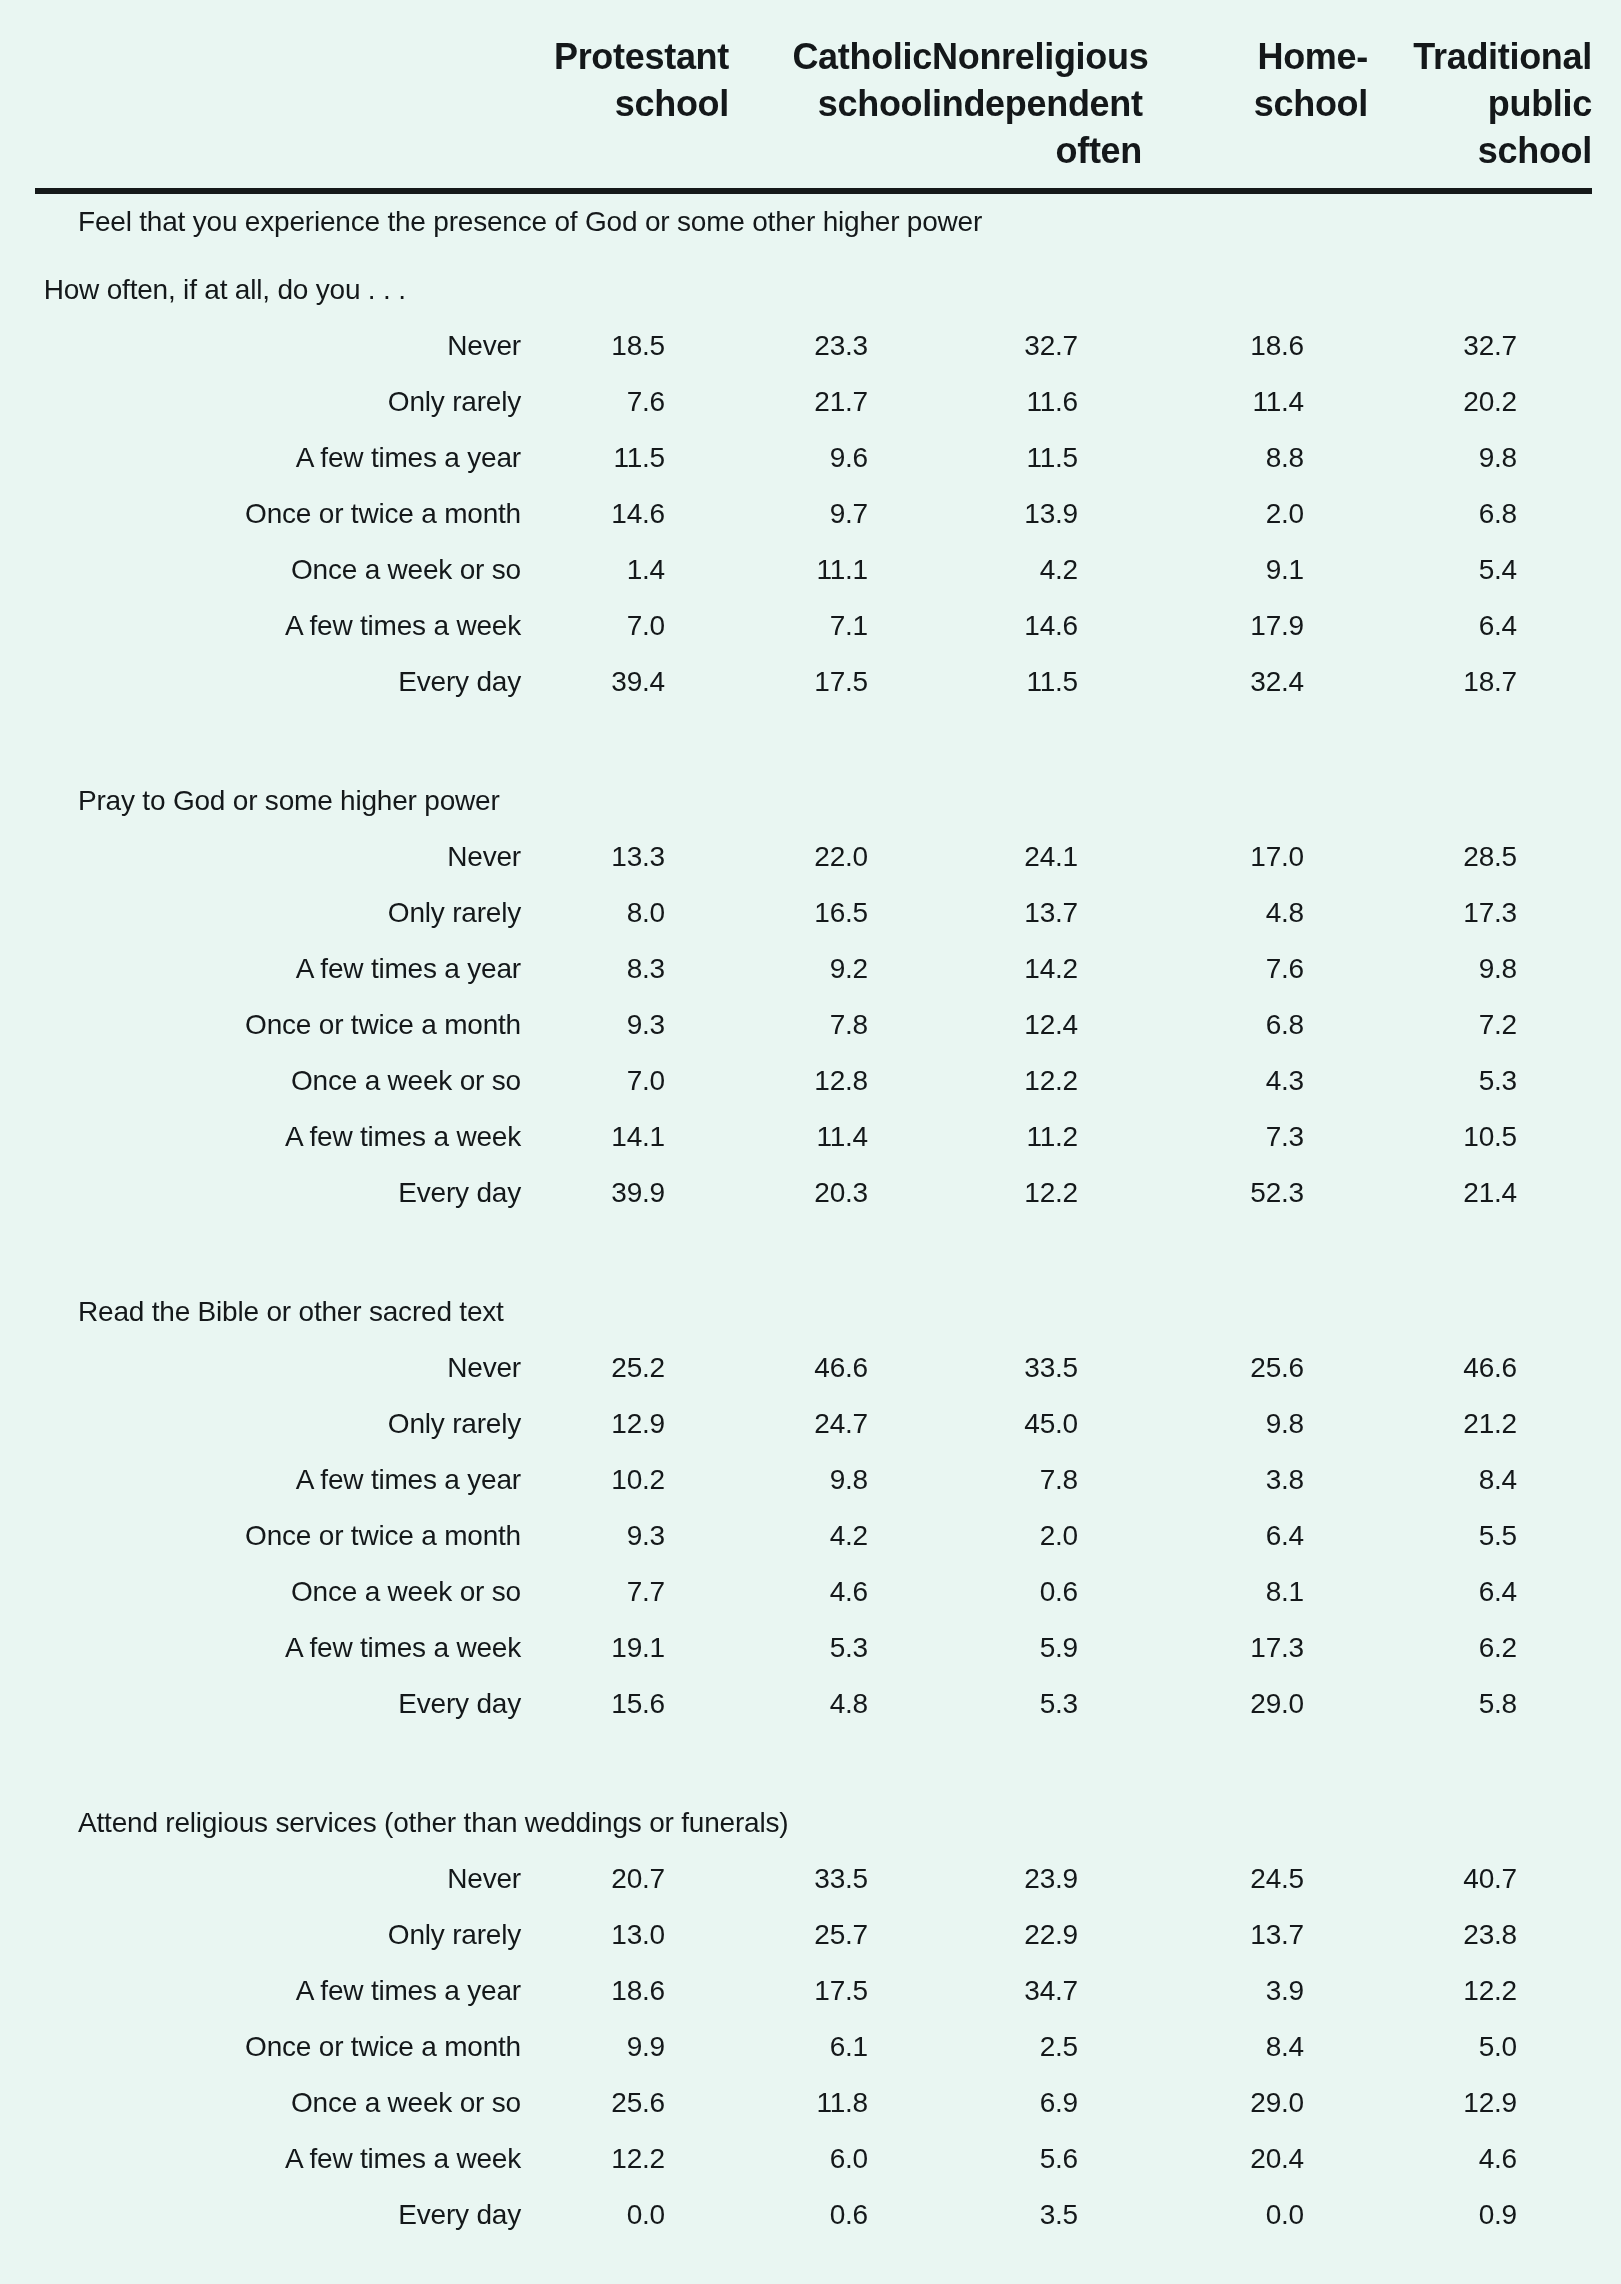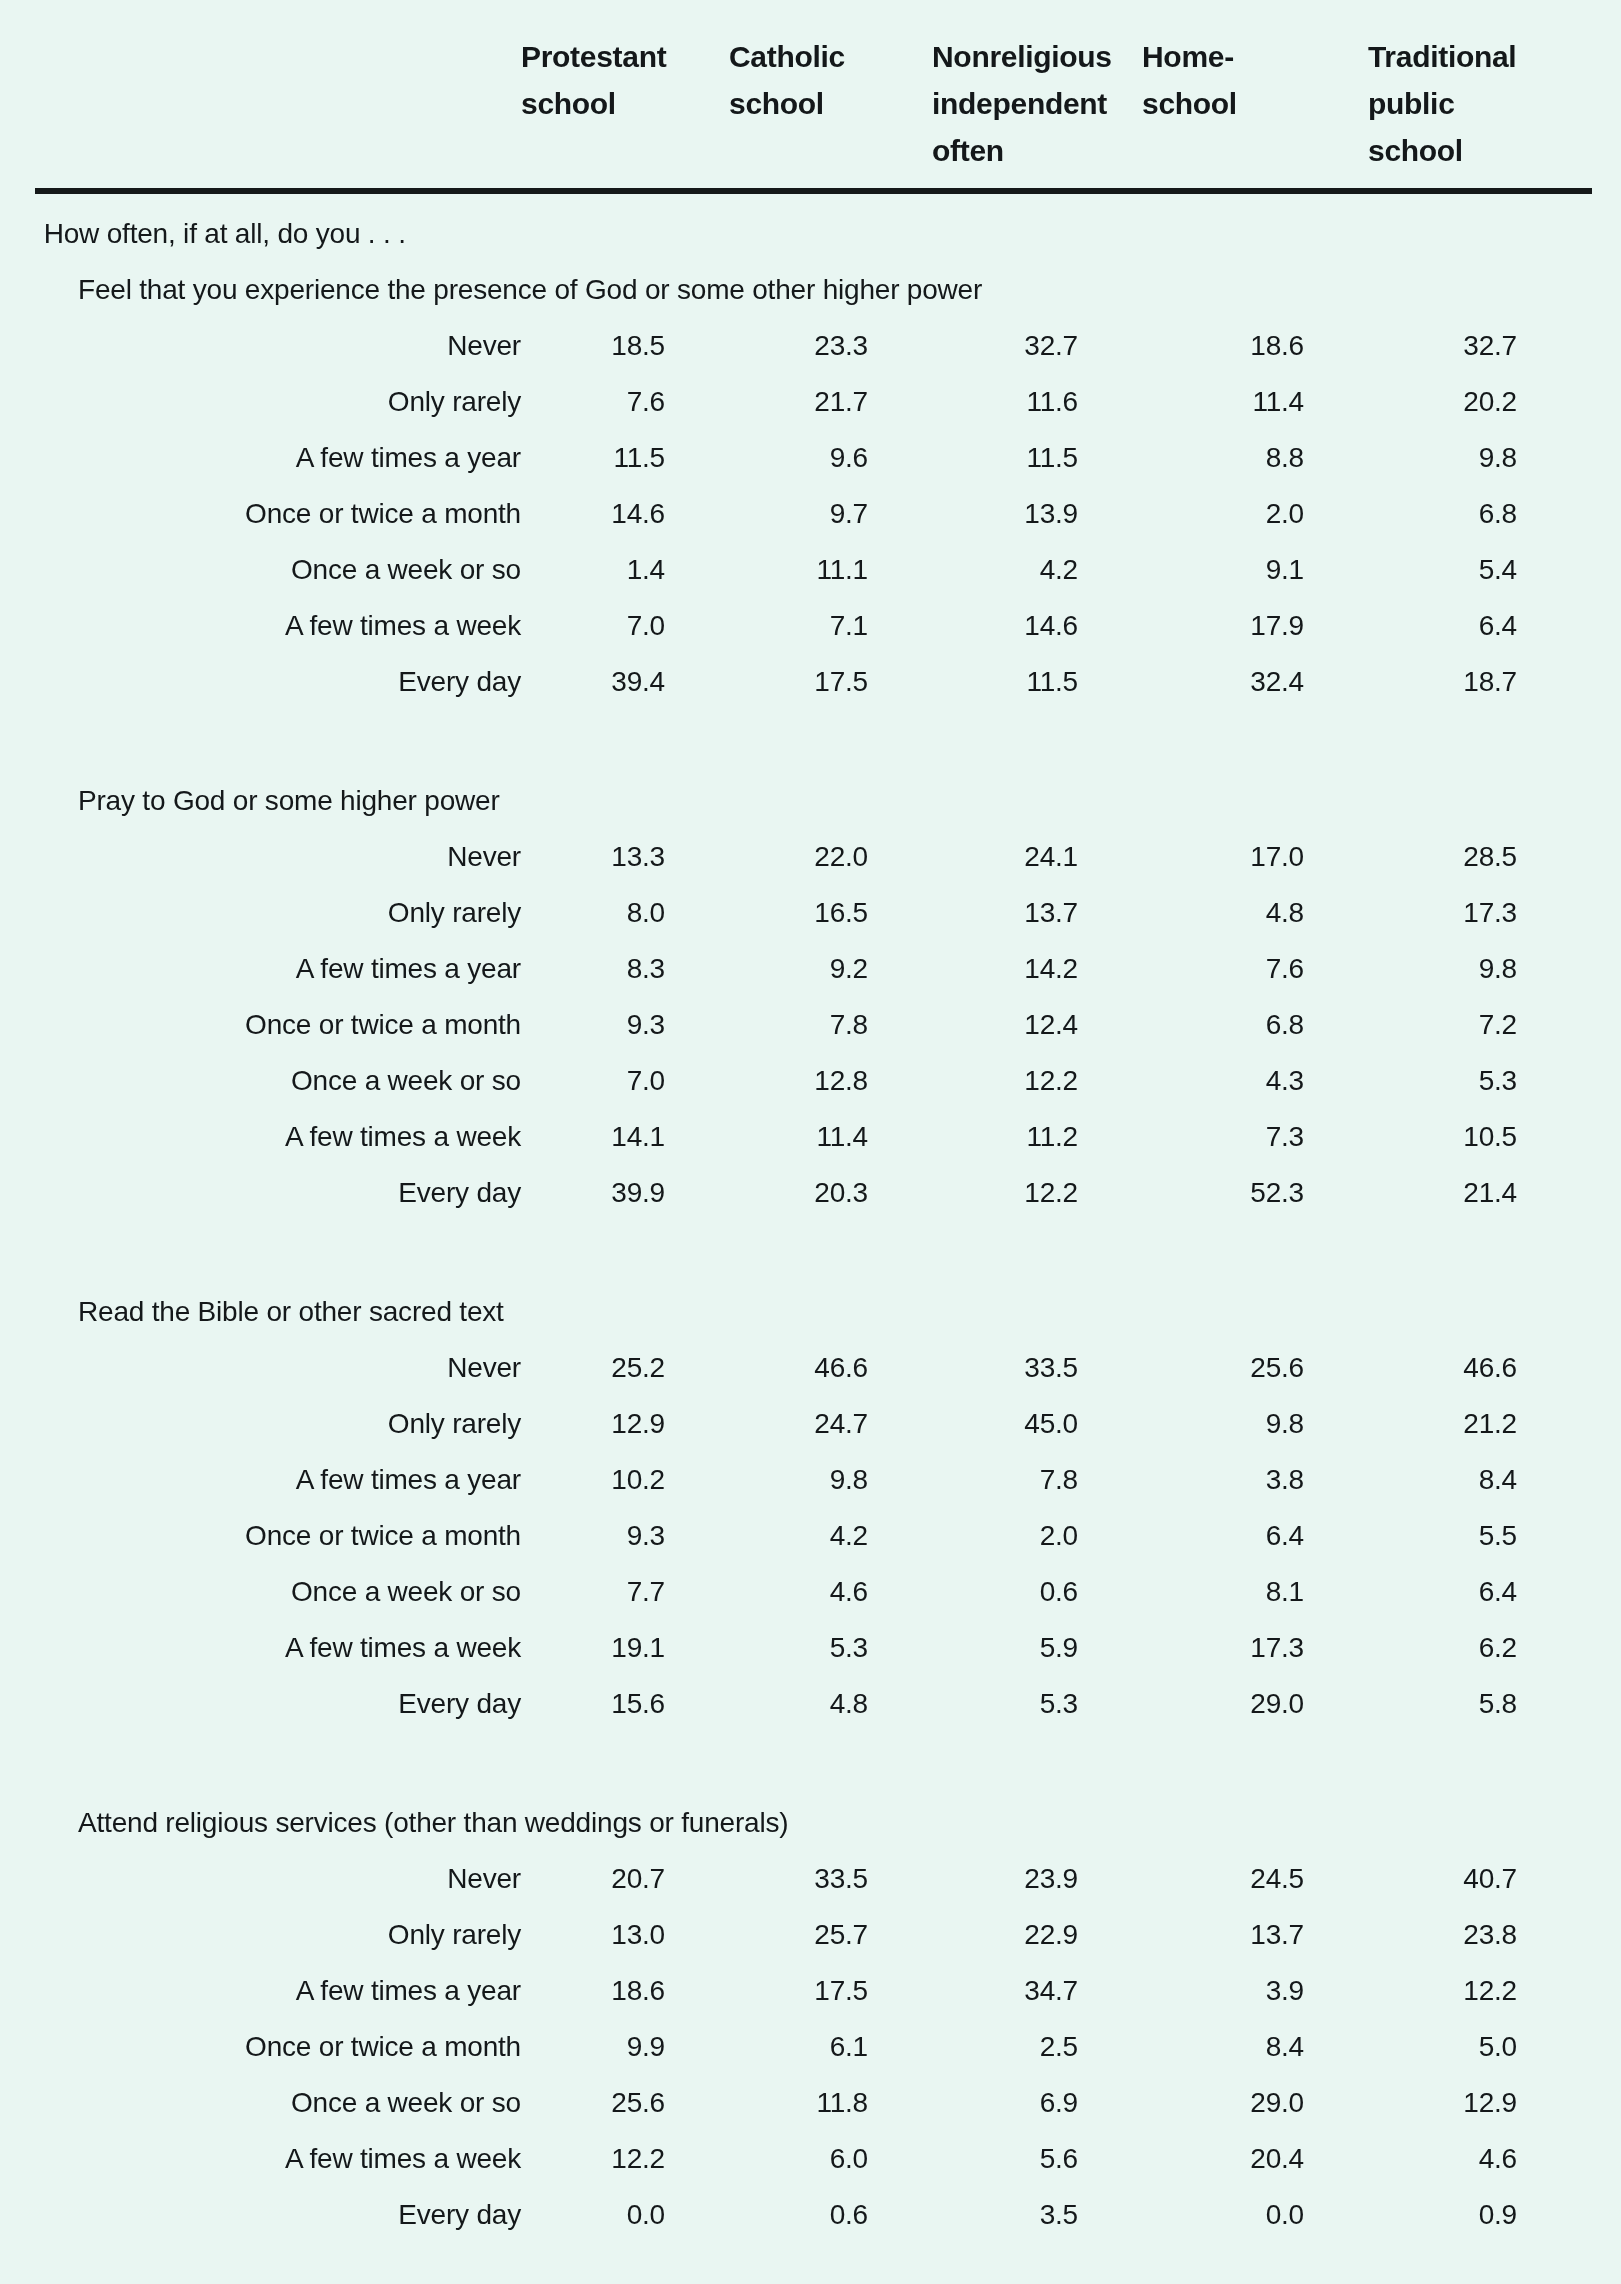"Protestant" thead th { font-size: 30px -> 36px; text-align: left -> right }
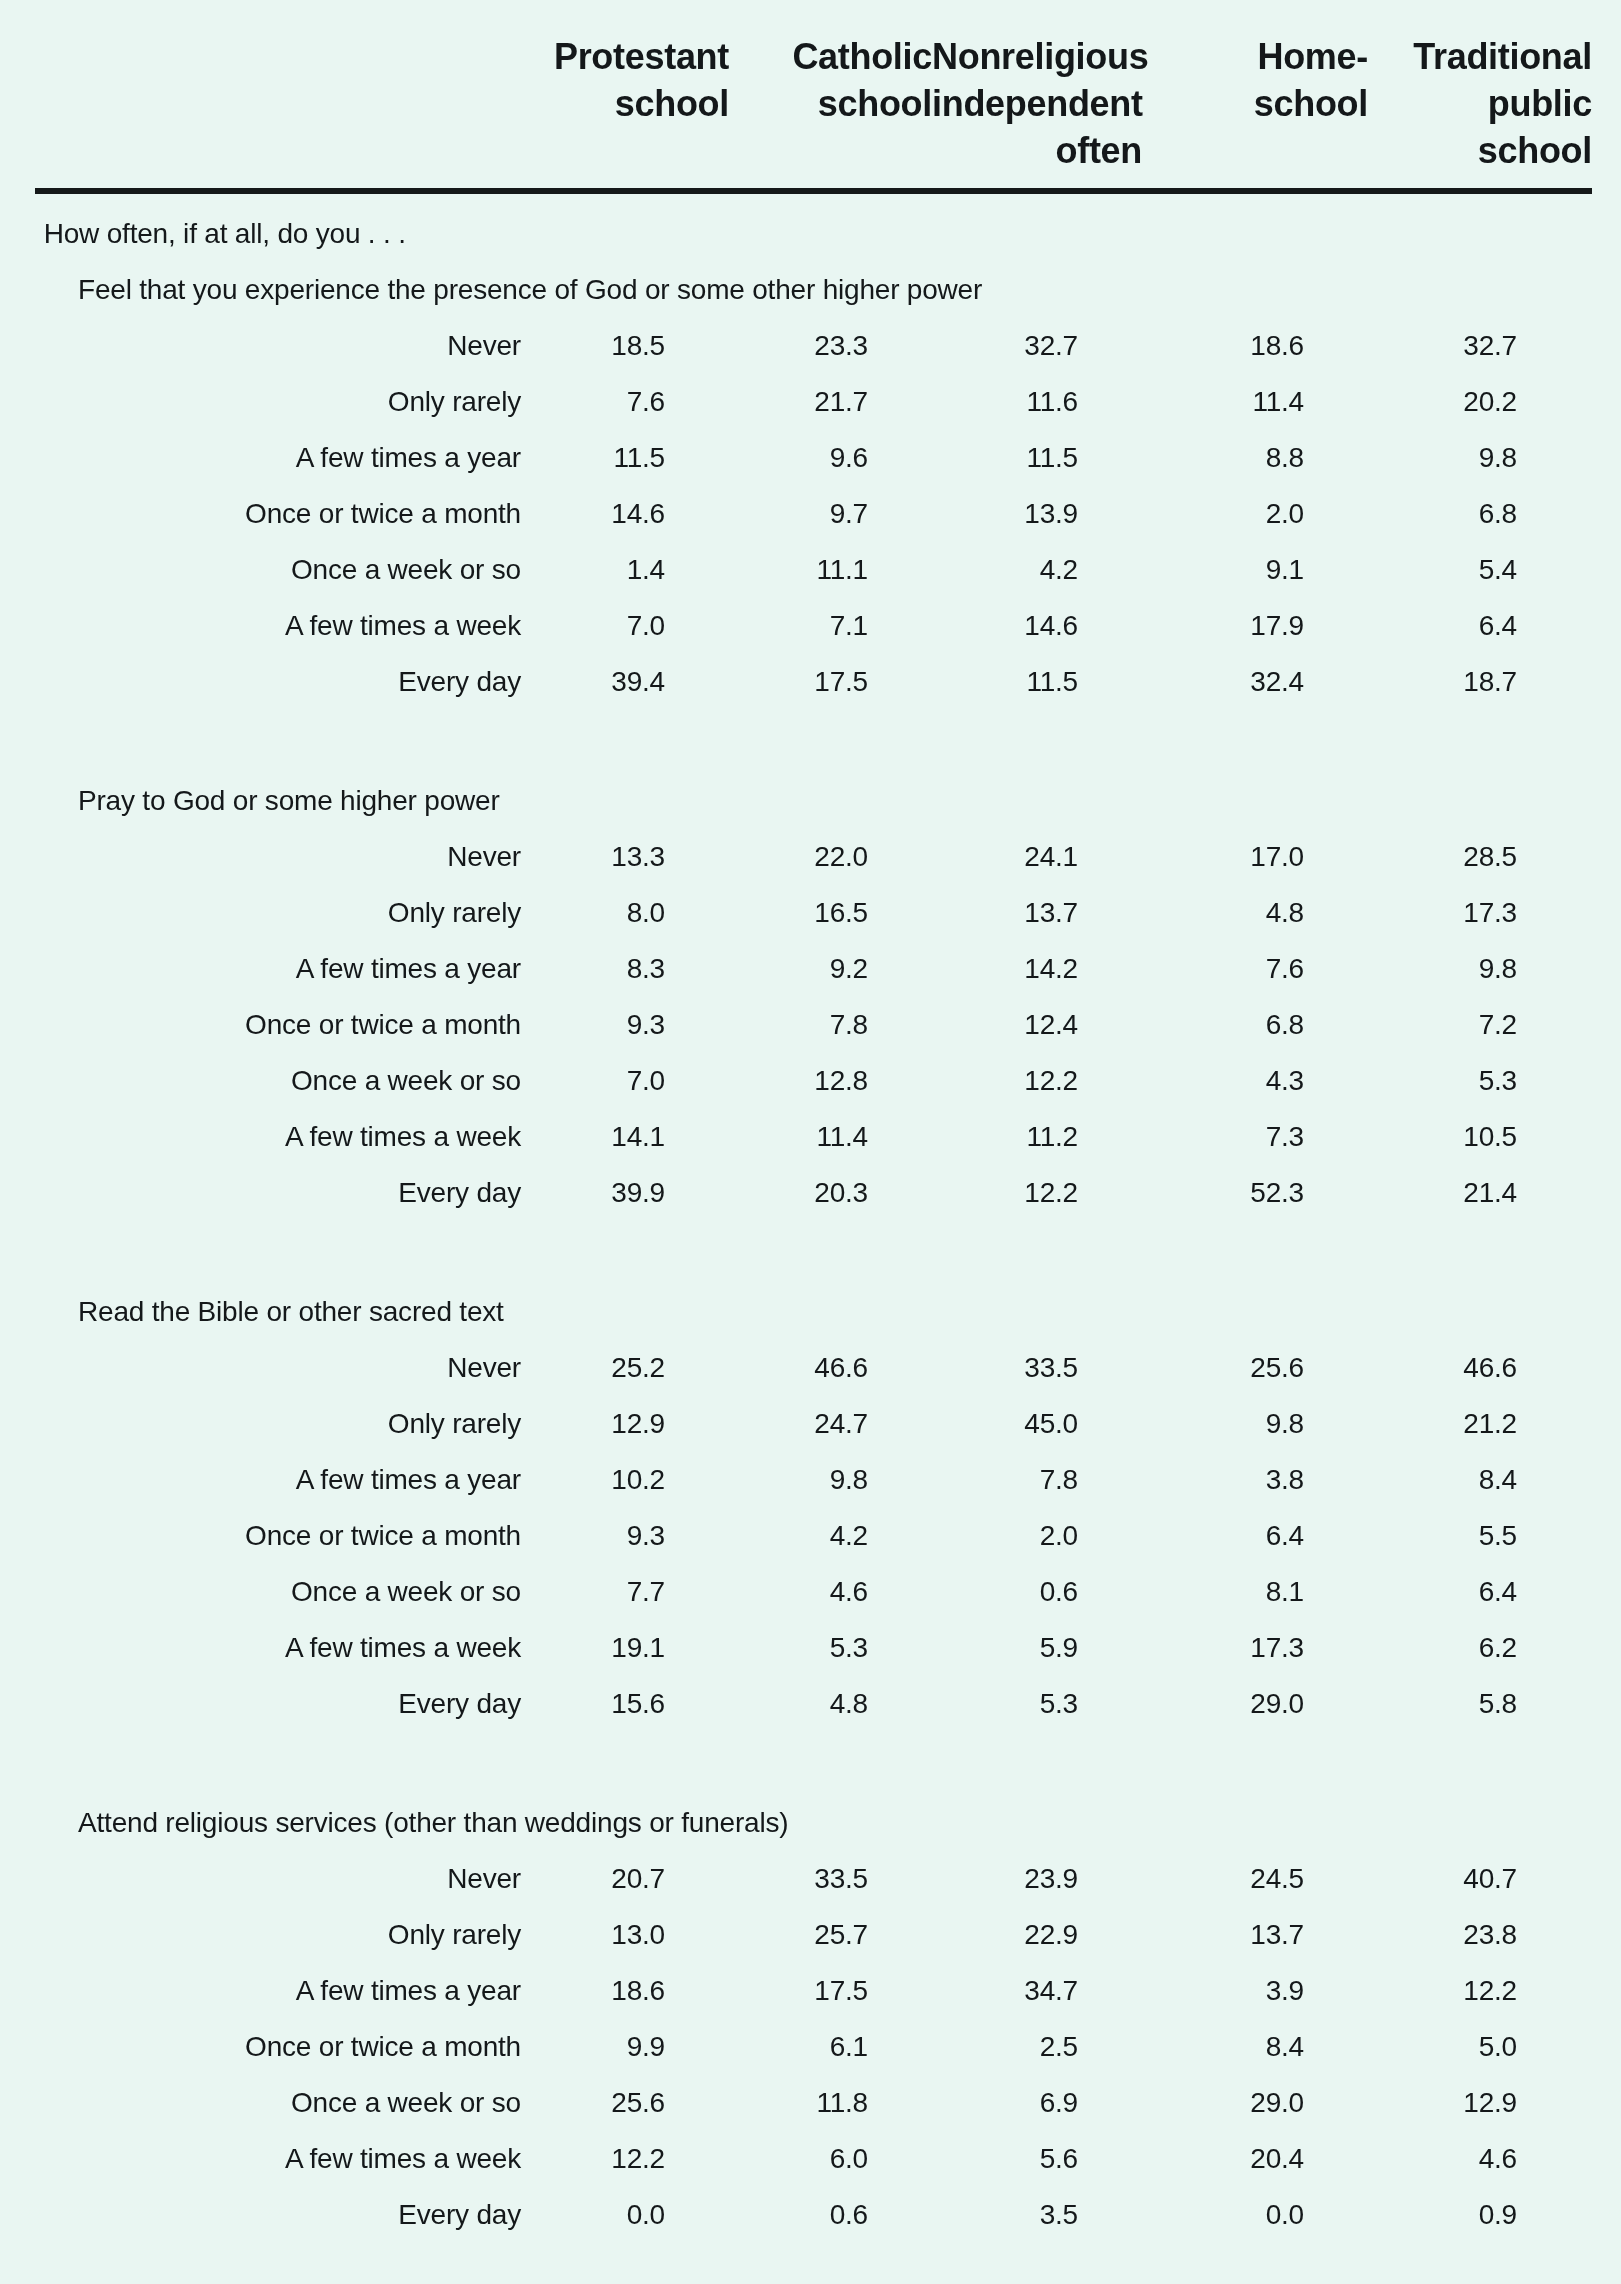"How often, if at all," tr { order: before "Feel that you experience the" -> after "Feel that you experience the" }
